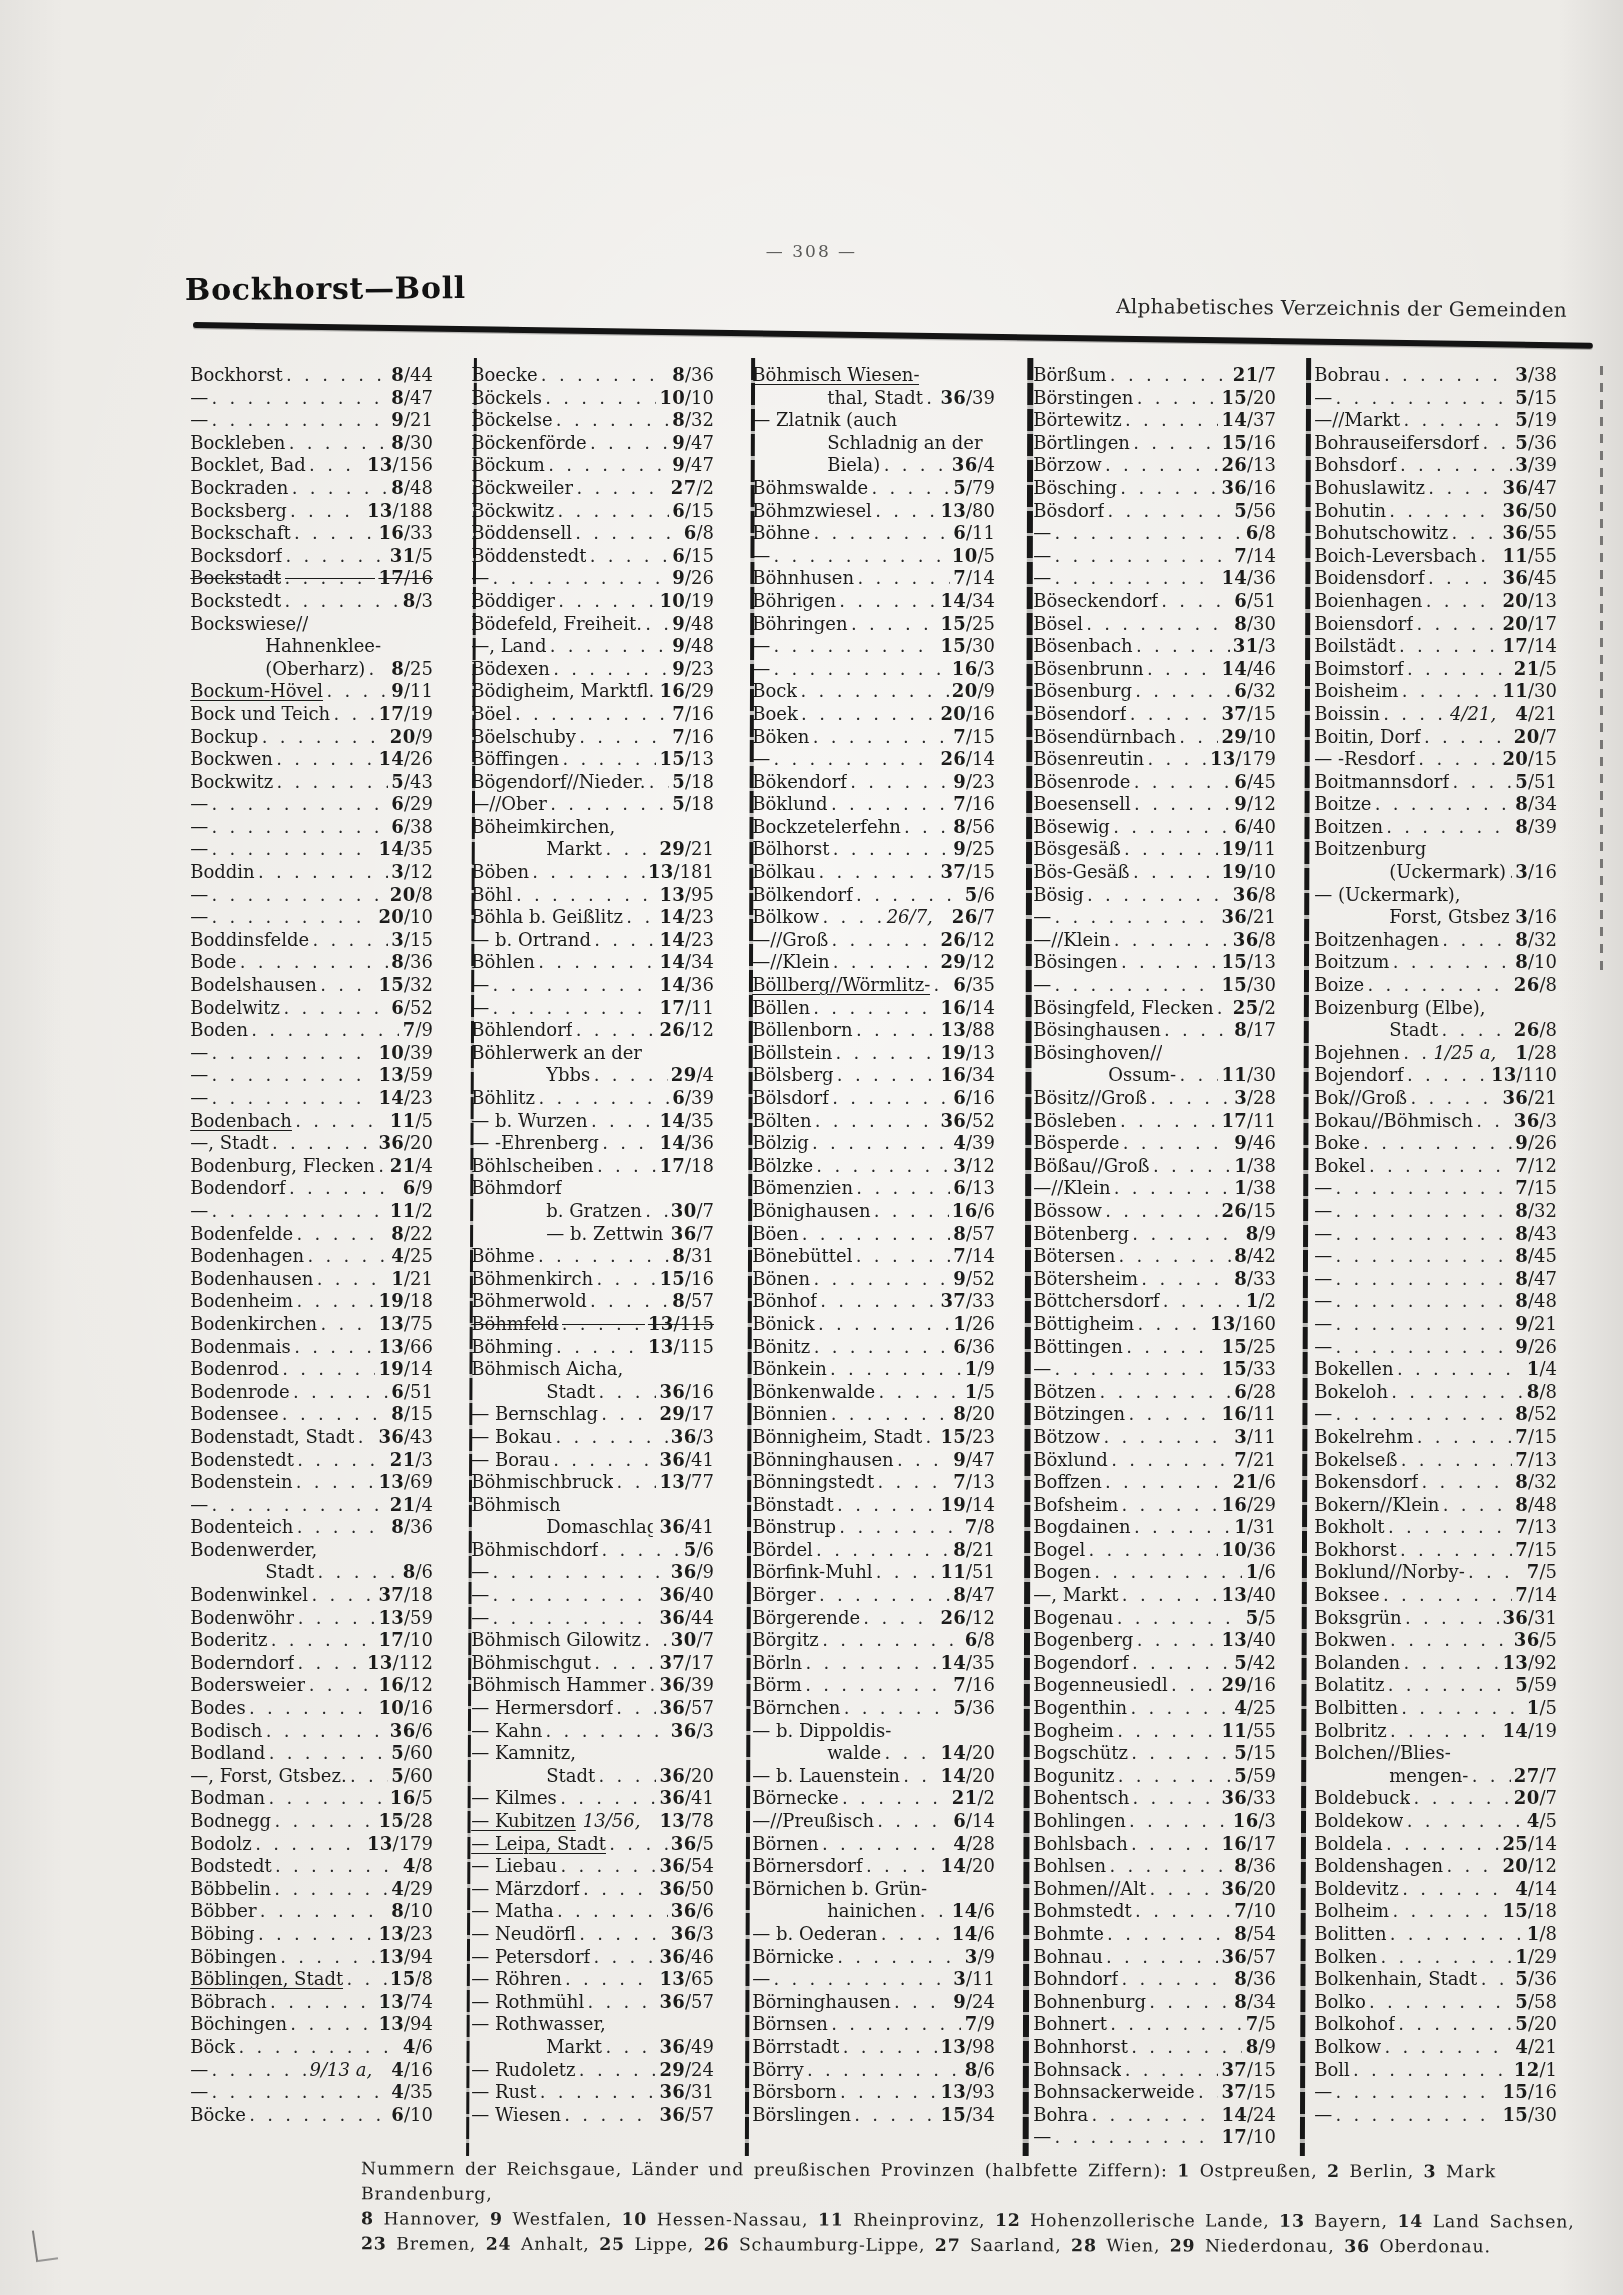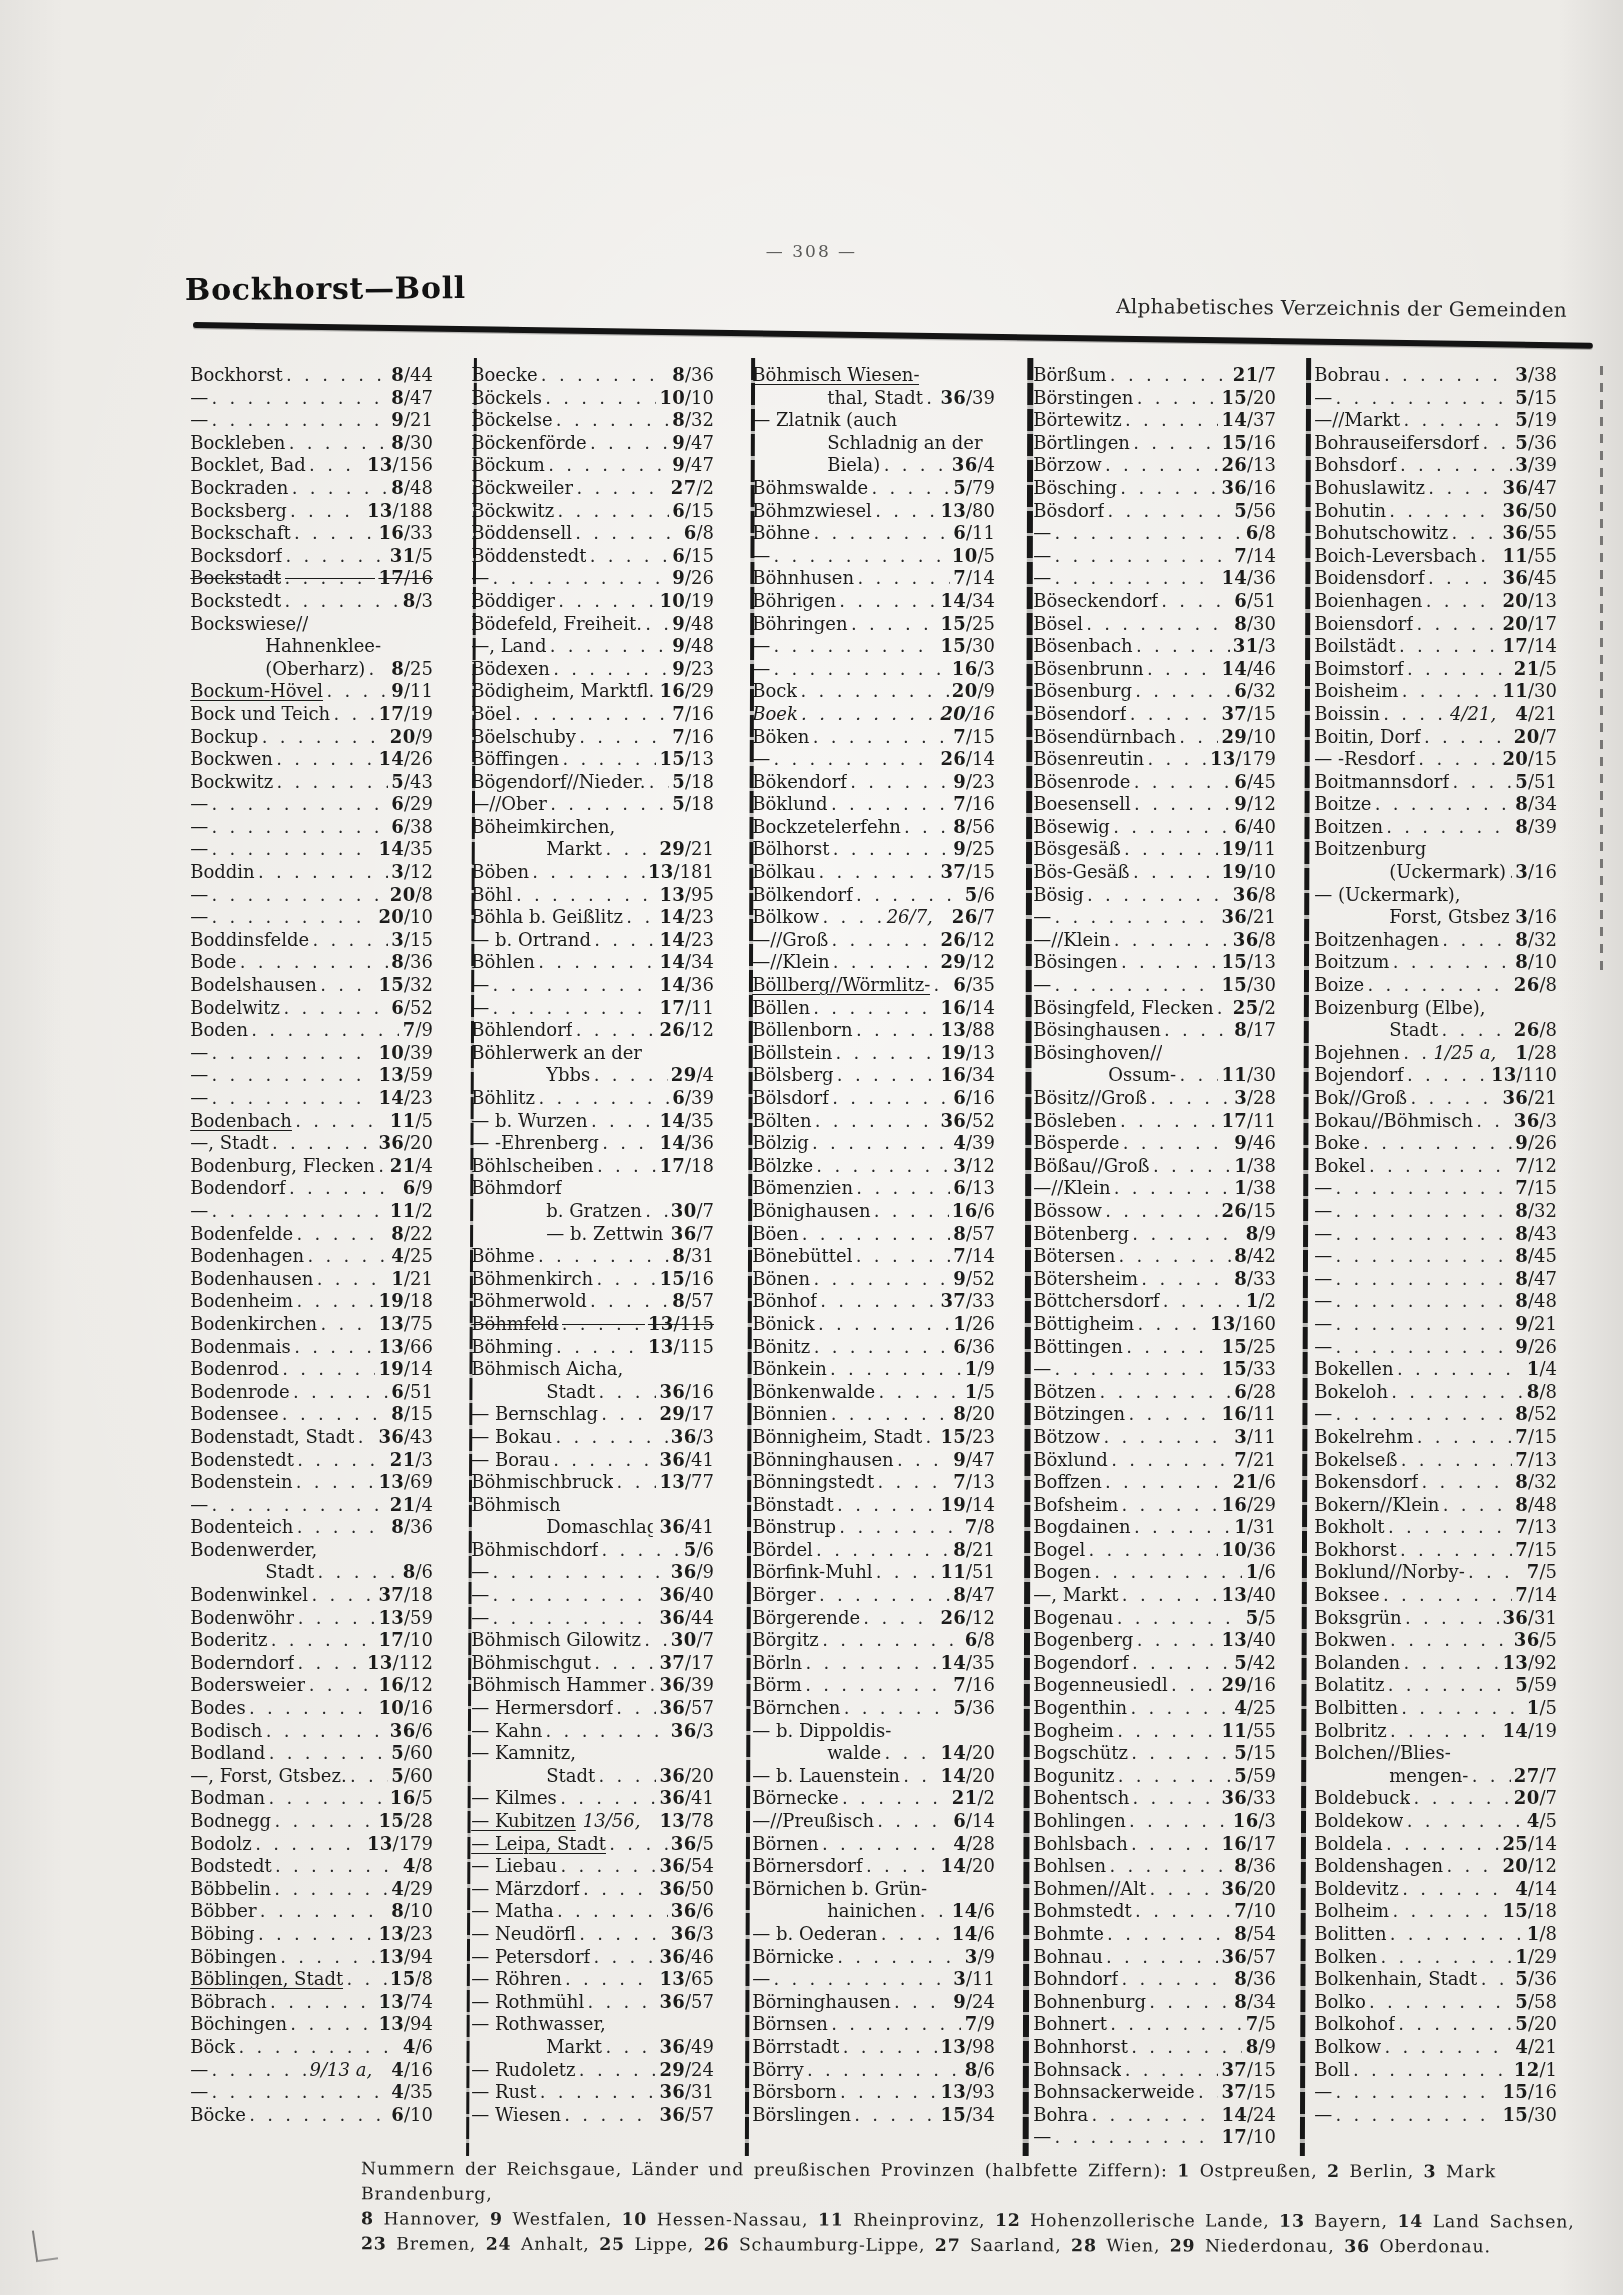"Boek" .ita { font-style: italic -> none }
